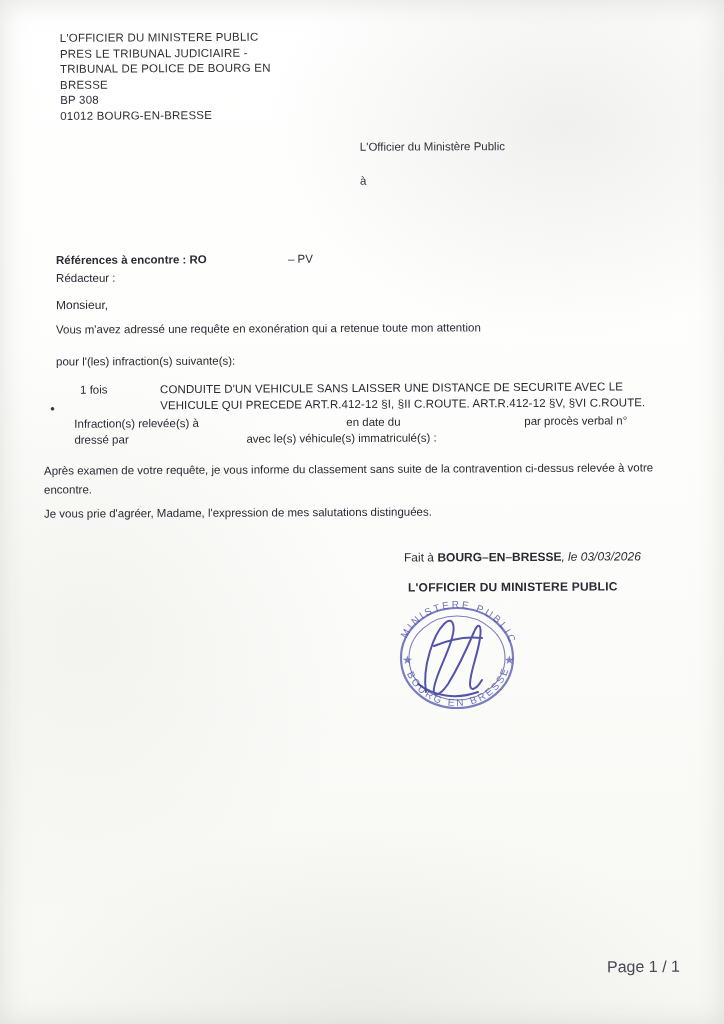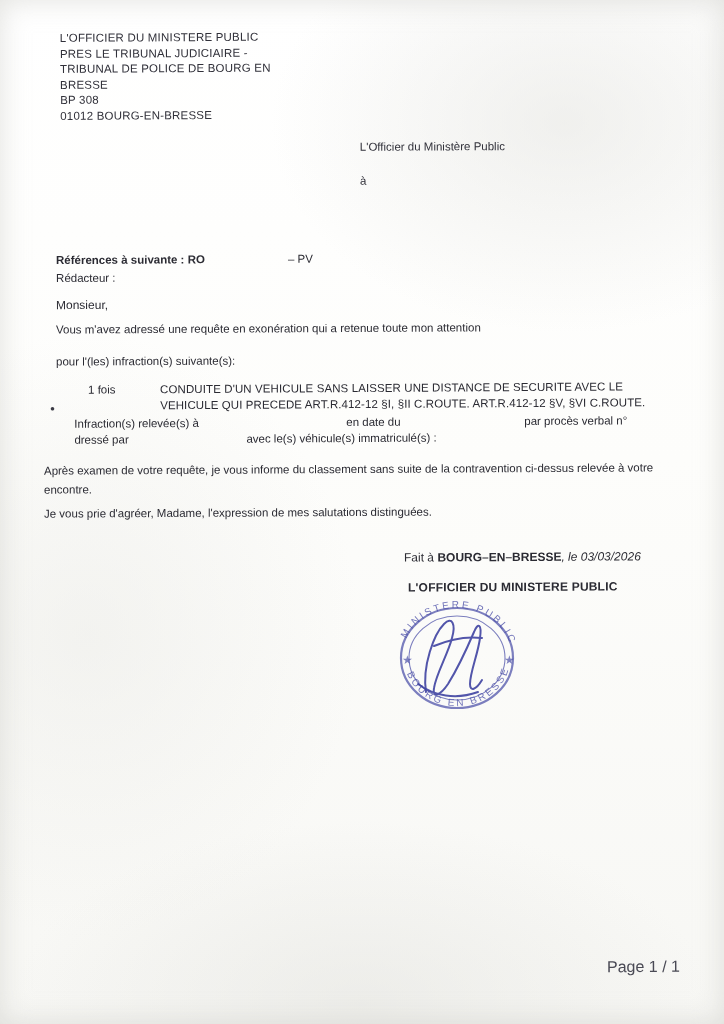"Références à suivante : RO" span { text: suivante -> encontre }
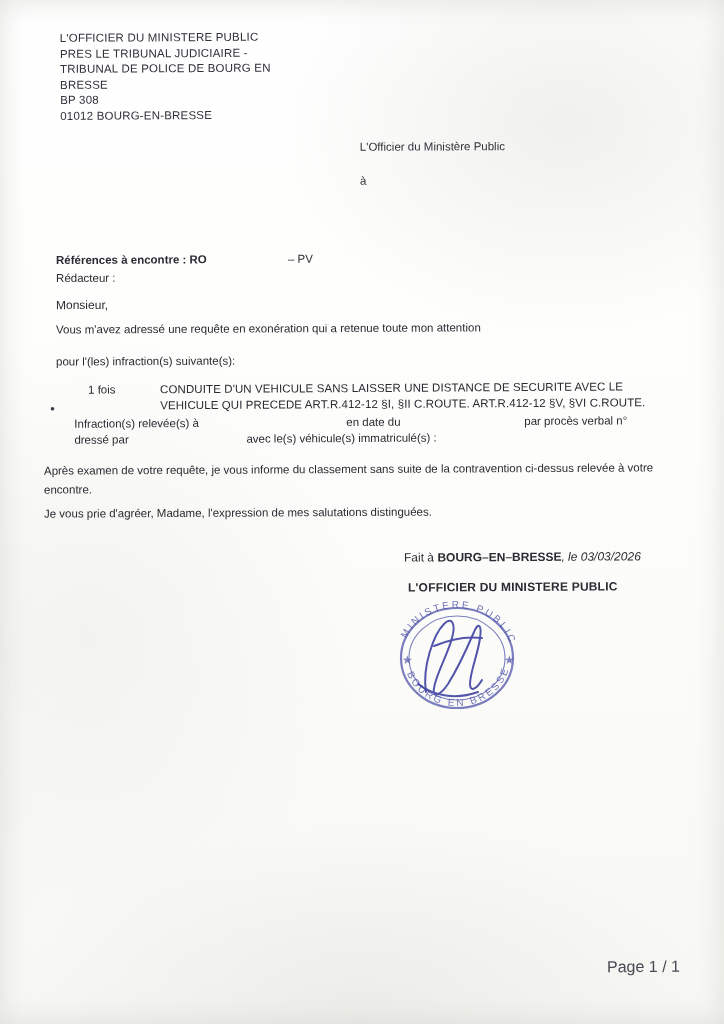"1 fois" .infraction .count { left: 38px -> 30px }
